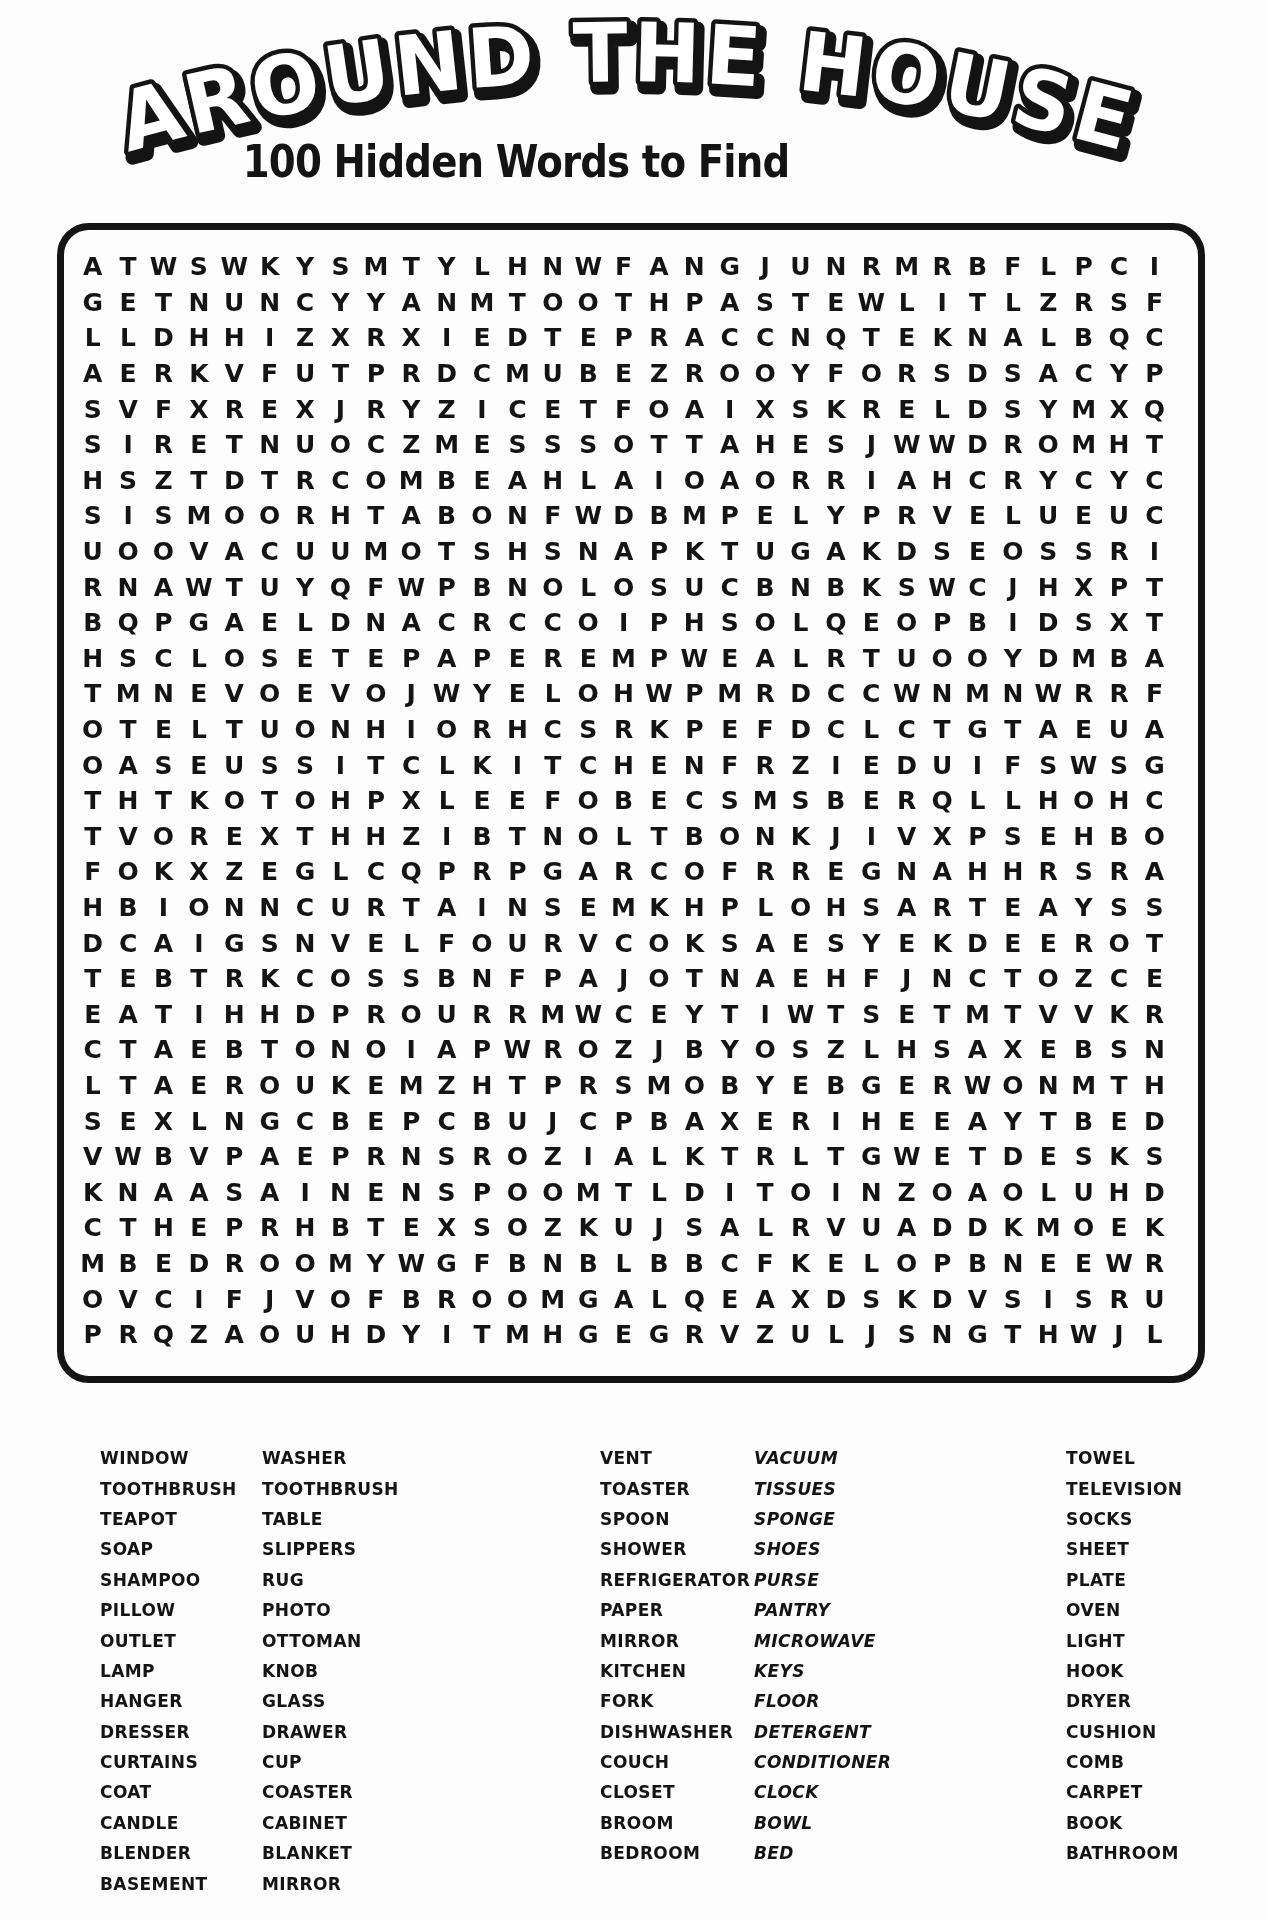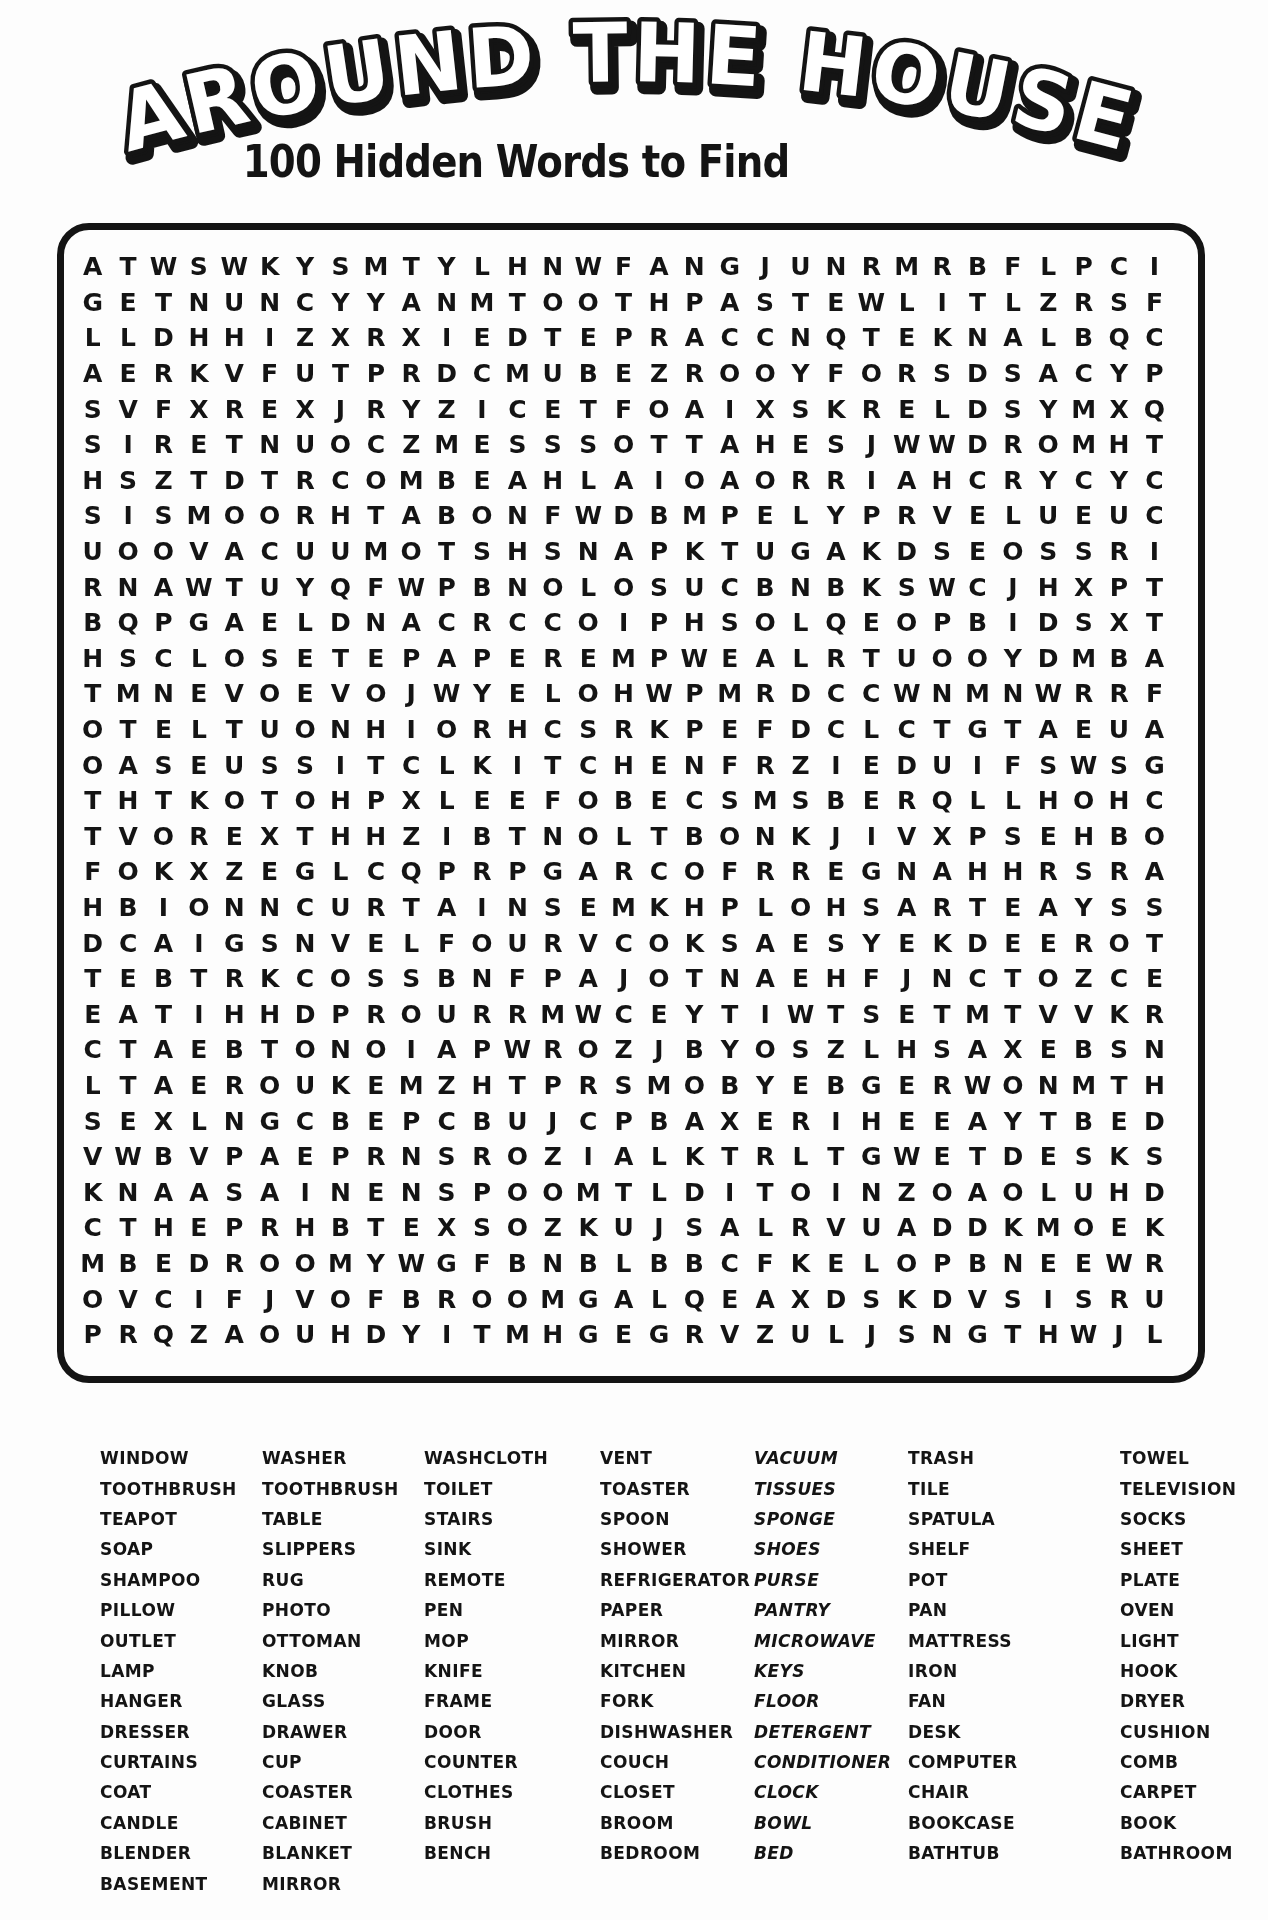"WASHCLOTH" div.wcol { html: <div> <div>WASHCLOTH</div> <div>TOILET</div> <div>STAIRS</div> <div>SINK</div> <div>REMOTE</div> <div>PEN</div> <div>MOP</div> <div>KNIFE</div> <div>FRAME</div> <div>DOOR</div> <div>COUNTER</div> <div>CLOTHES</div> <div>BRUSH</div> <div>BENCH</div> </div> -> none }
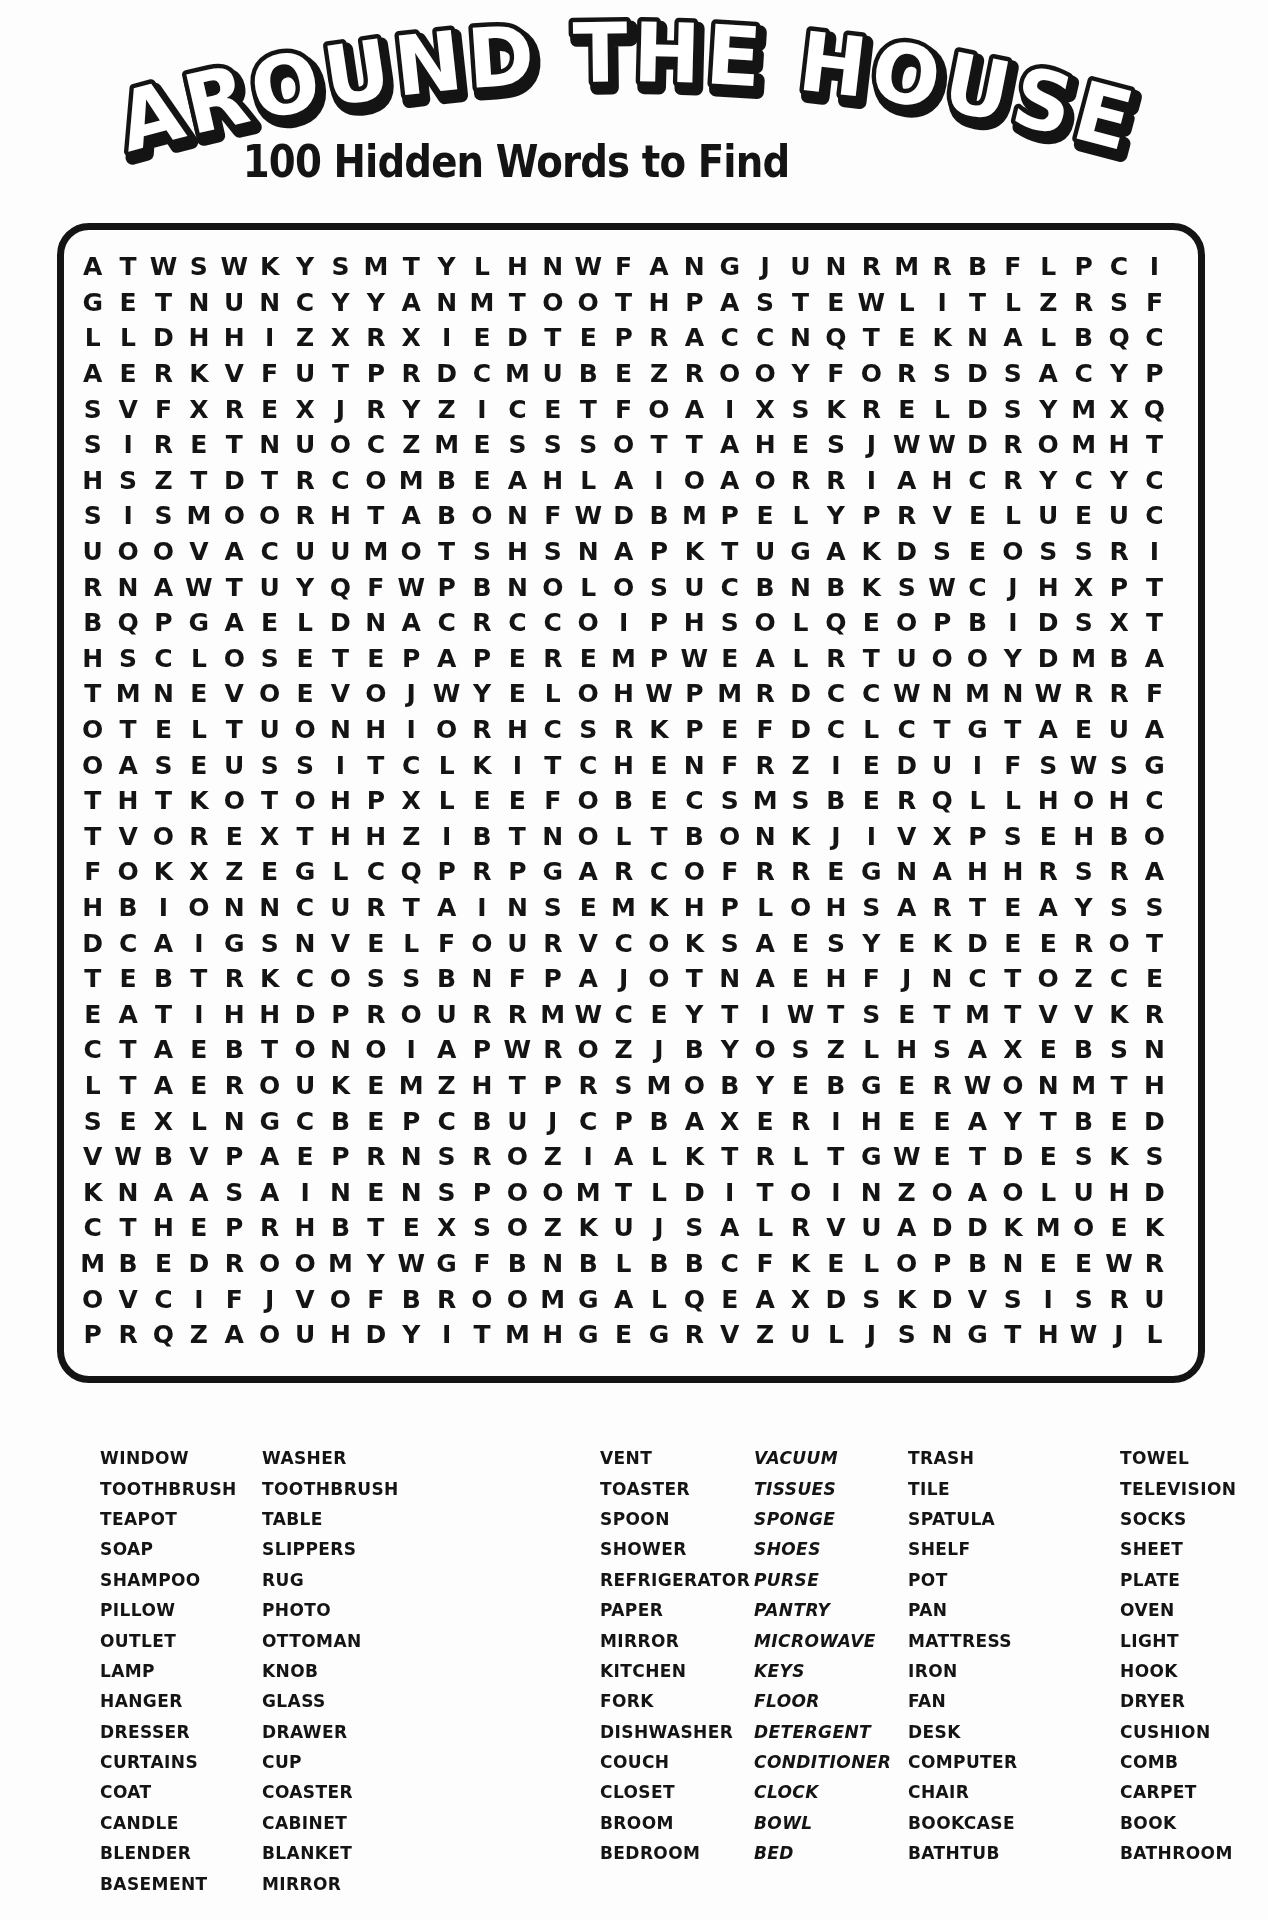"TRASH" div.wcol { html: <div> <div>TRASH</div> <div>TILE</div> <div>SPATULA</div> <div>SHELF</div> <div>POT</div> <div>PAN</div> <div>MATTRESS</div> <div>IRON</div> <div>FAN</div> <div>DESK</div> <div>COMPUTER</div> <div>CHAIR</div> <div>BOOKCASE</div> <div>BATHTUB</div> </div> -> none }
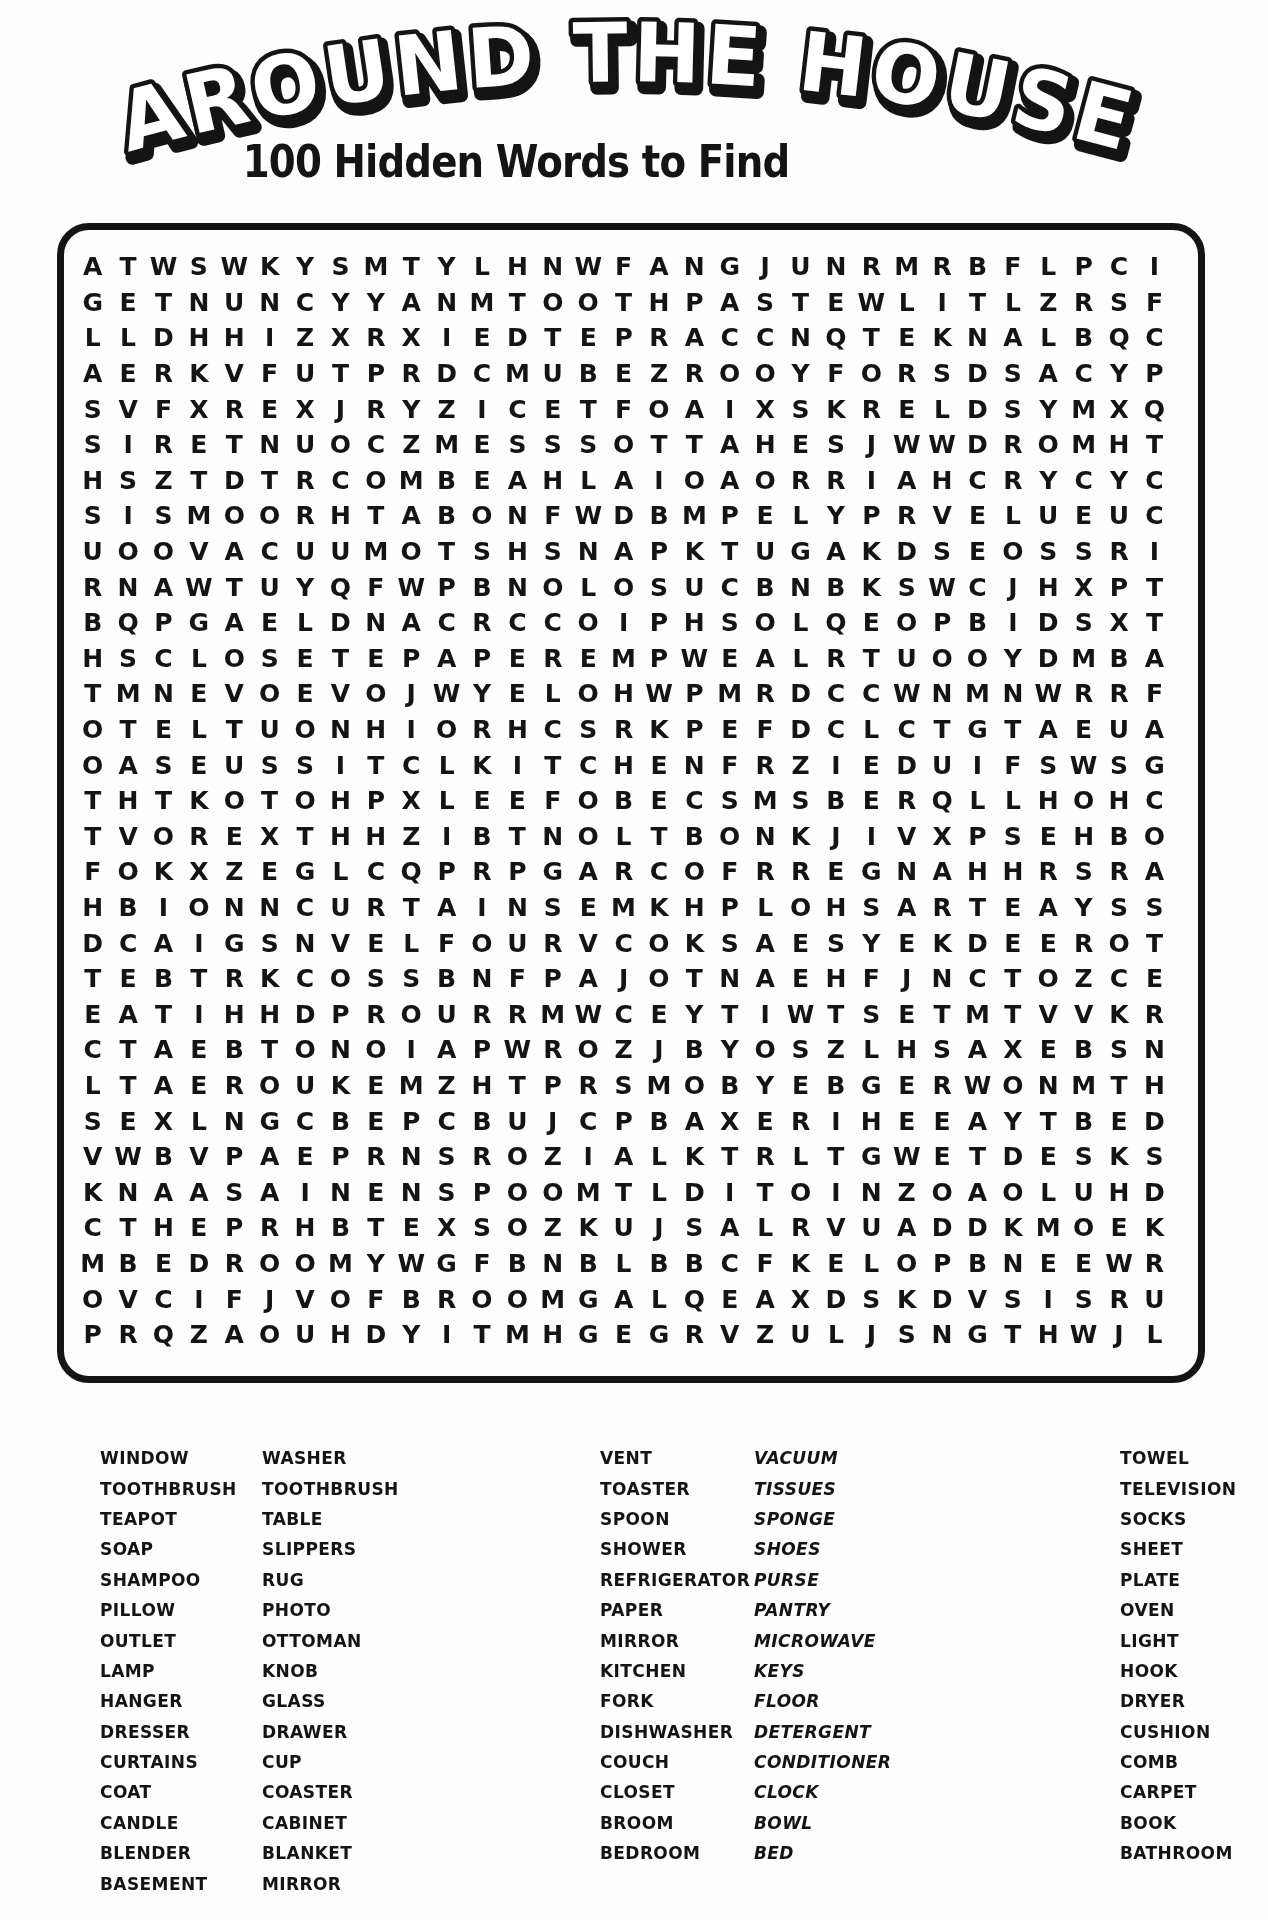"TOWEL" div.wcol { left: 1120px -> 1066px }
